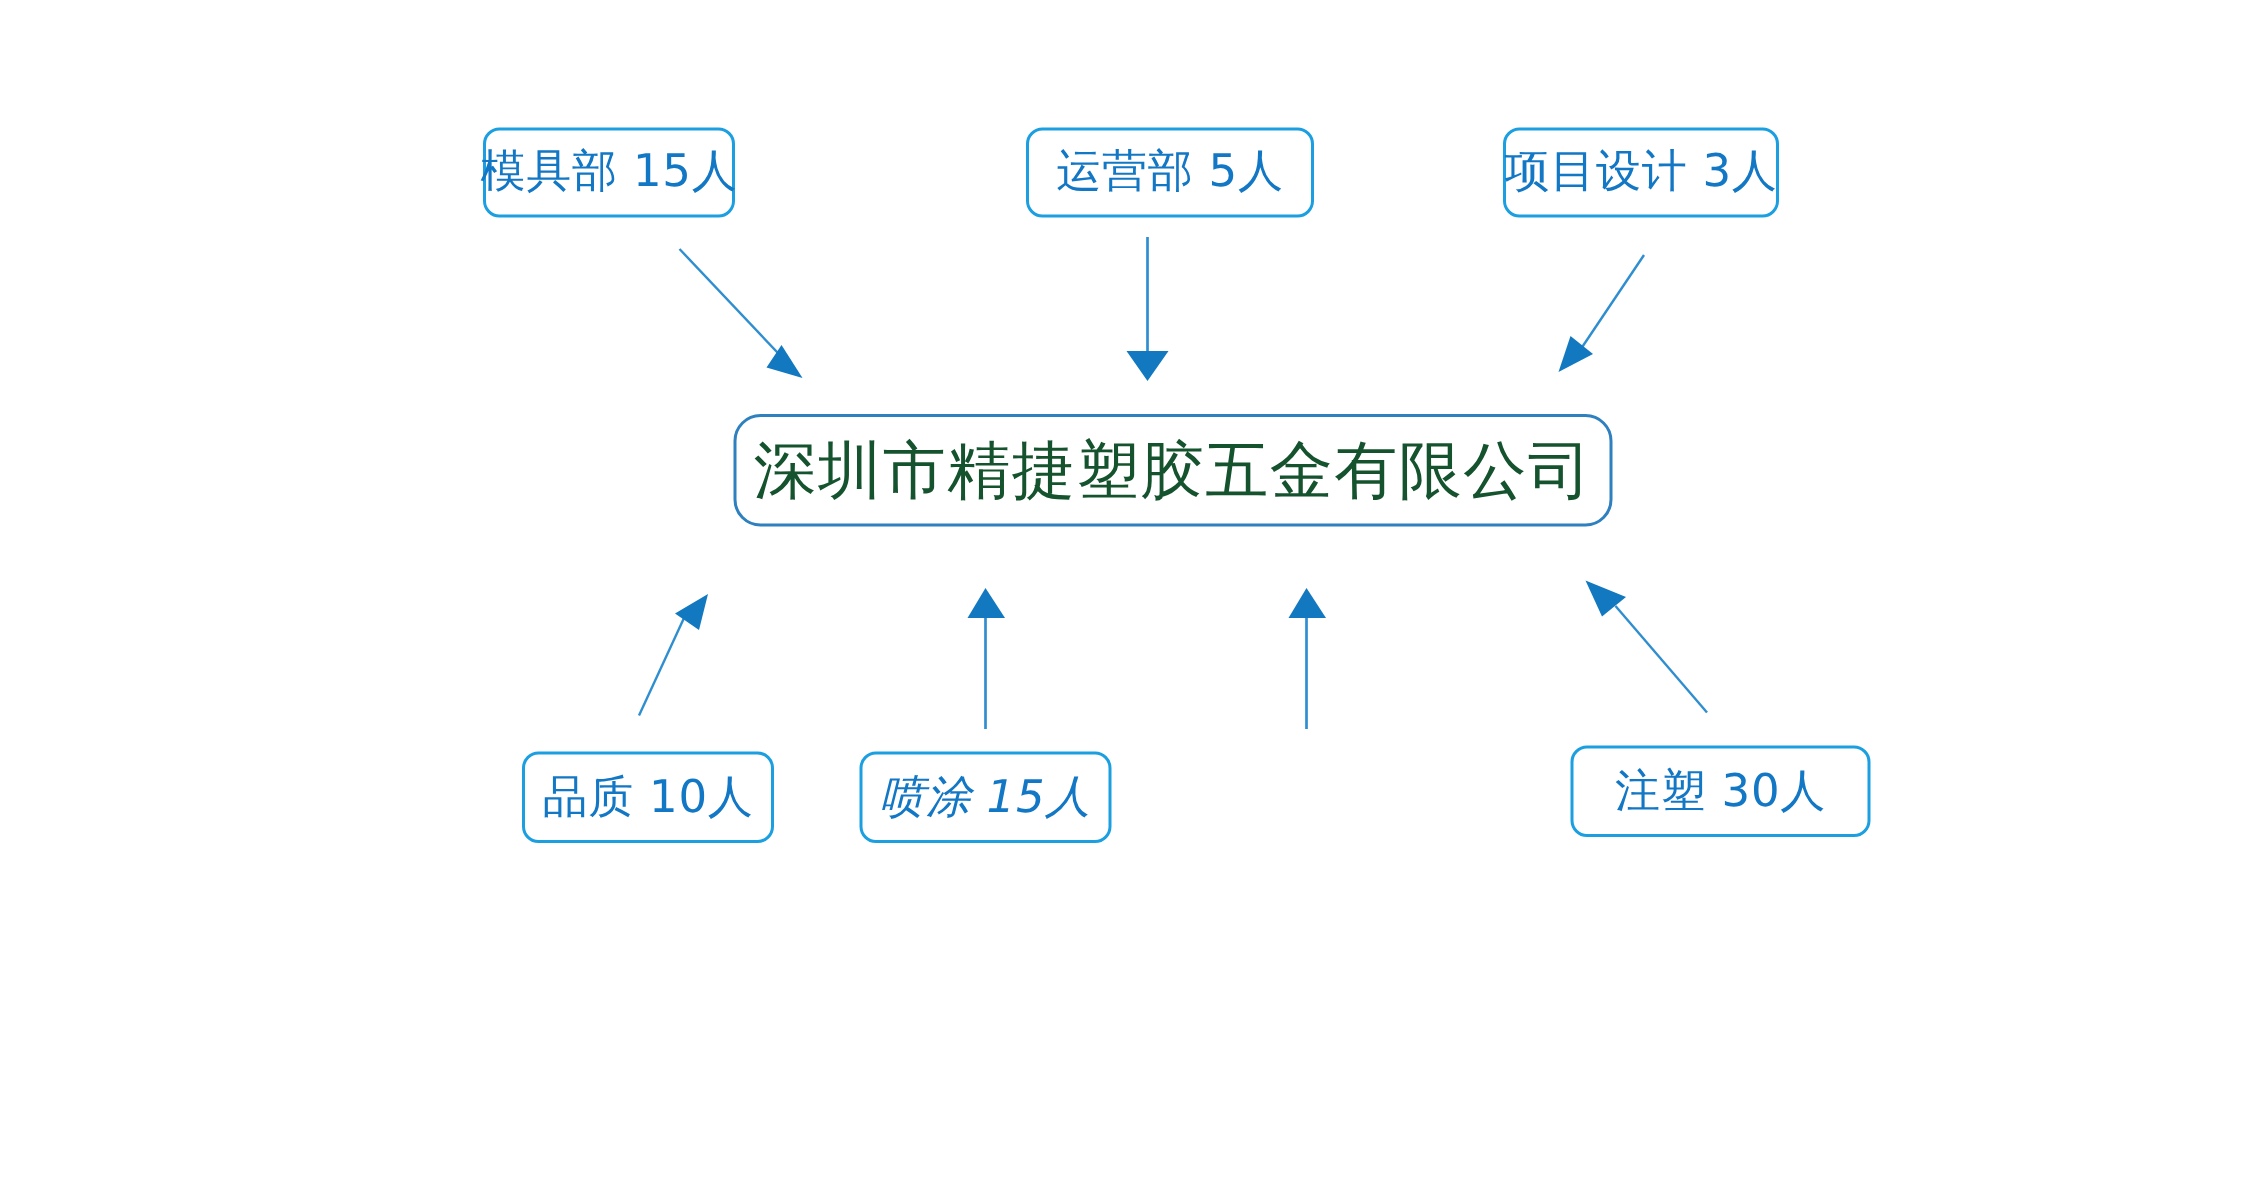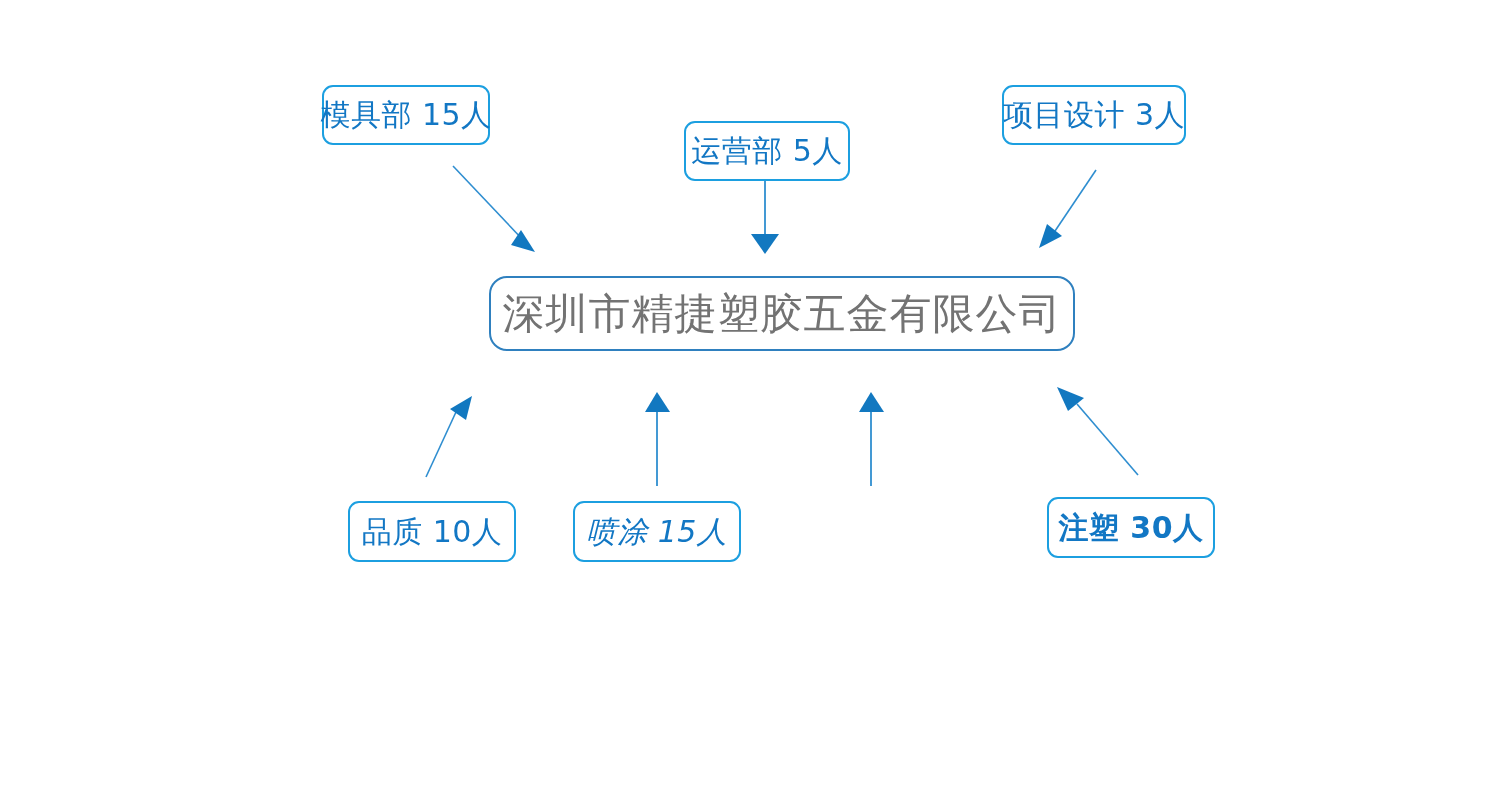"运营部 5人" #n-ops { margin-top: 36px -> none; width: 166px -> 192px }
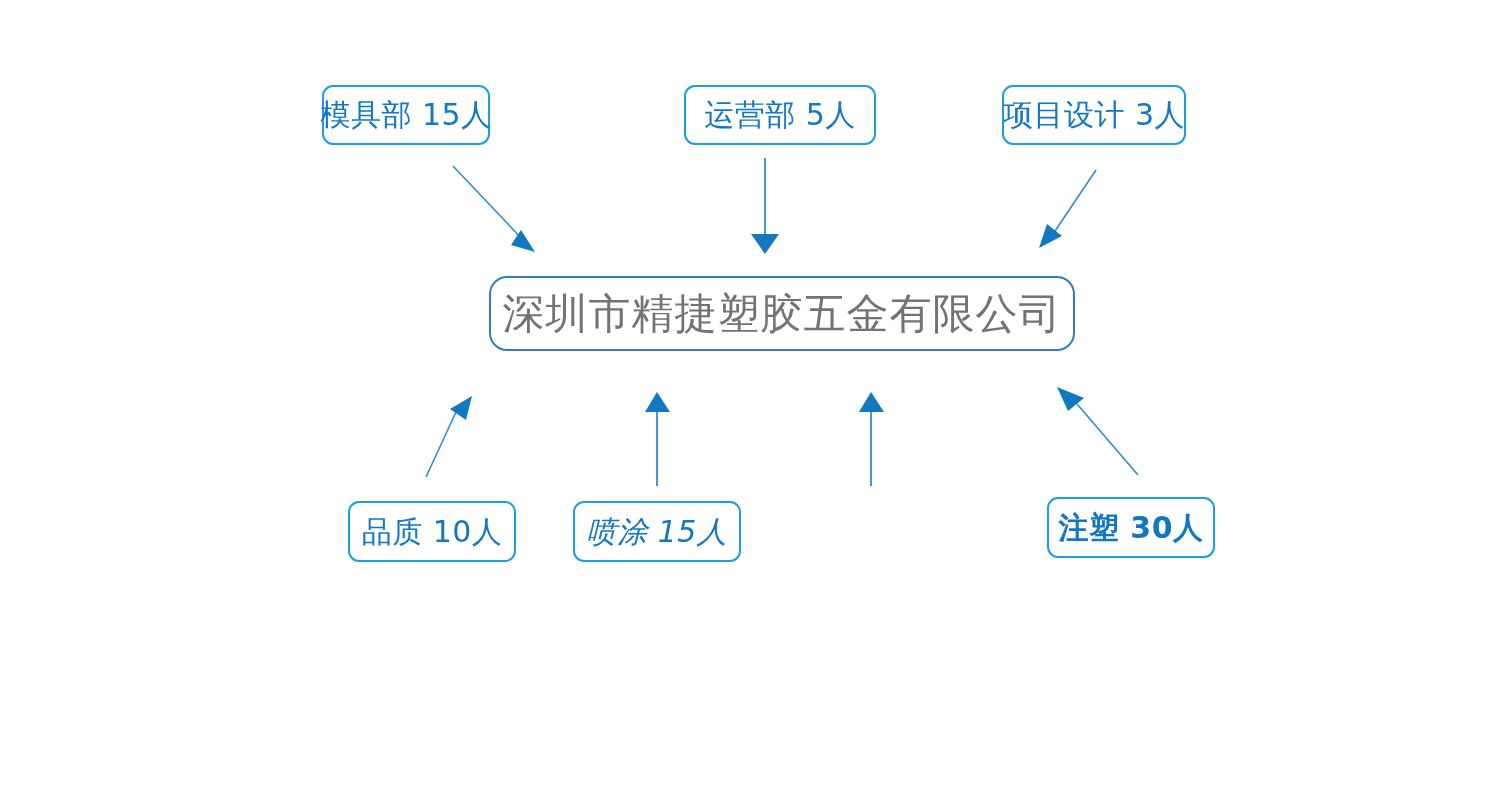"深圳市精捷塑胶五金有限公司" .node-root { color: #737373 -> #14532d }
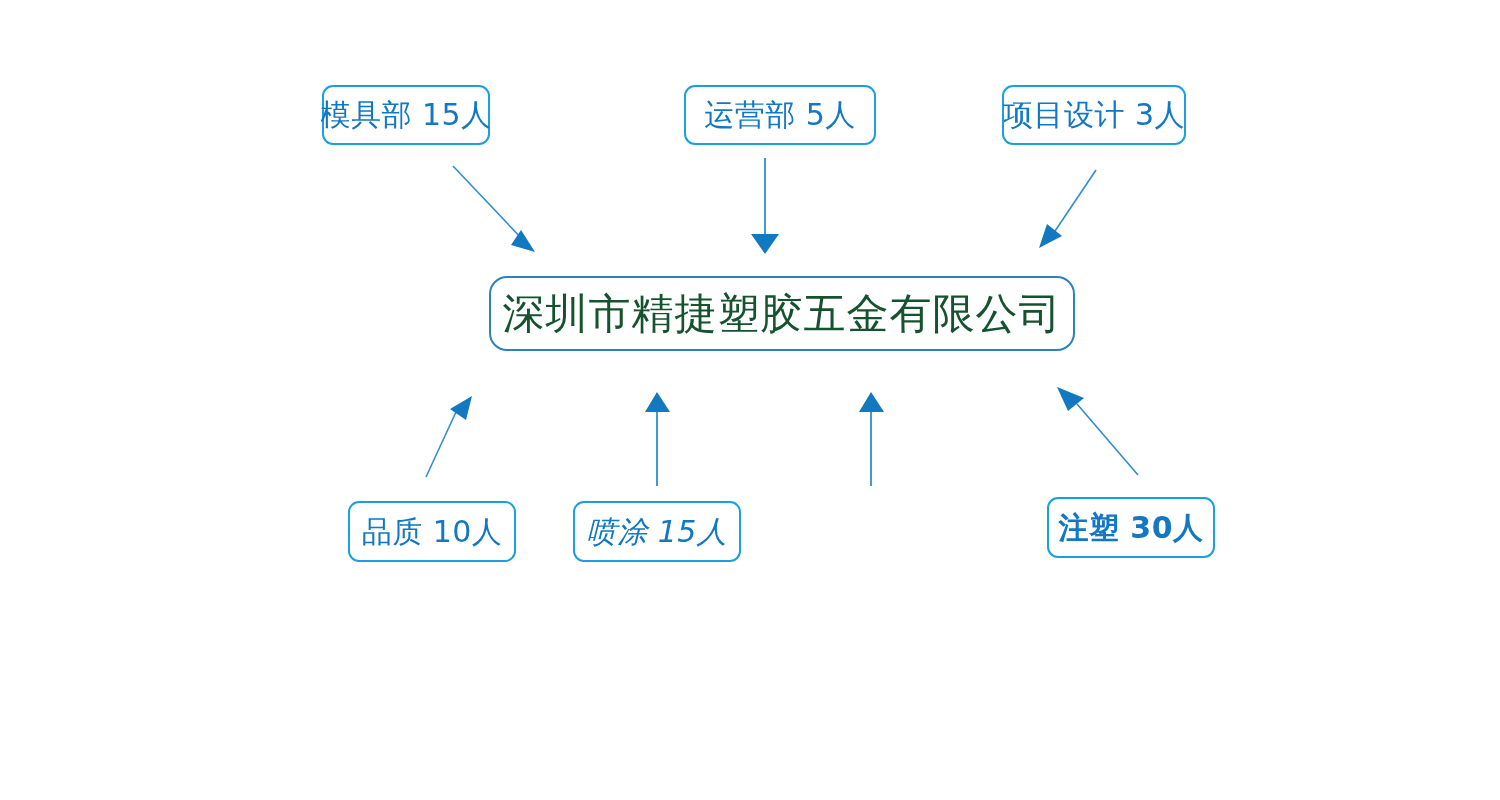"注塑 30人" #n-inject { font-weight: bold -> none; width: 168px -> 200px }
